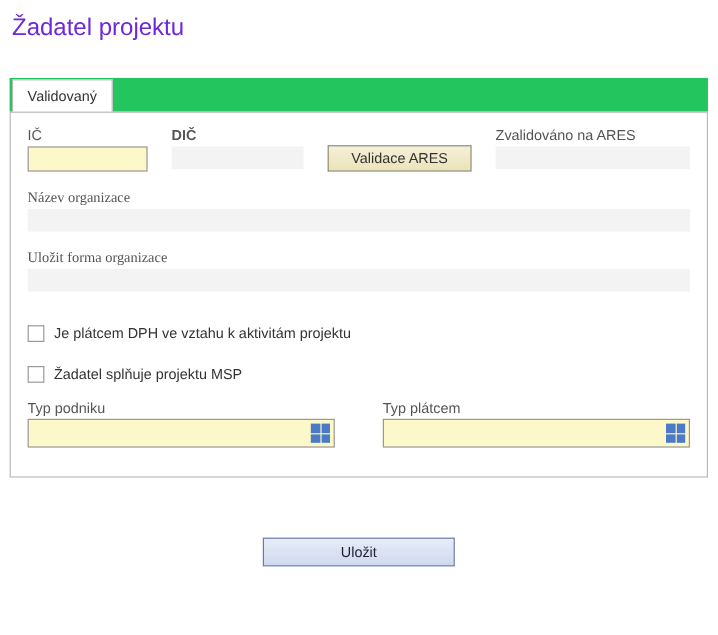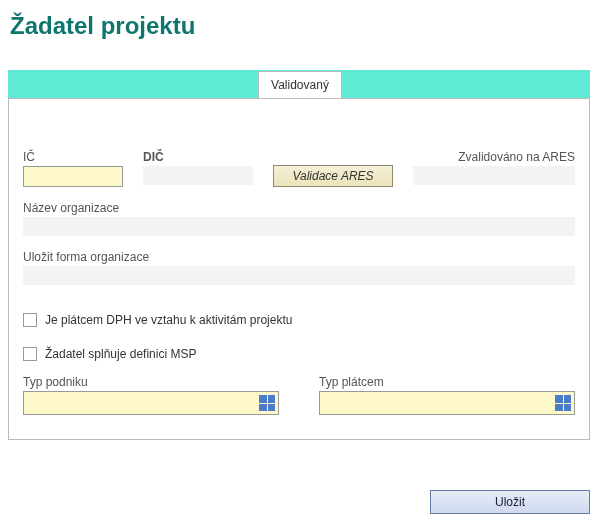"Žadatel projektu" .page-title { color: #0f766e -> #6d28d9; font-size: 24px -> 20px; font-weight: bold -> normal }
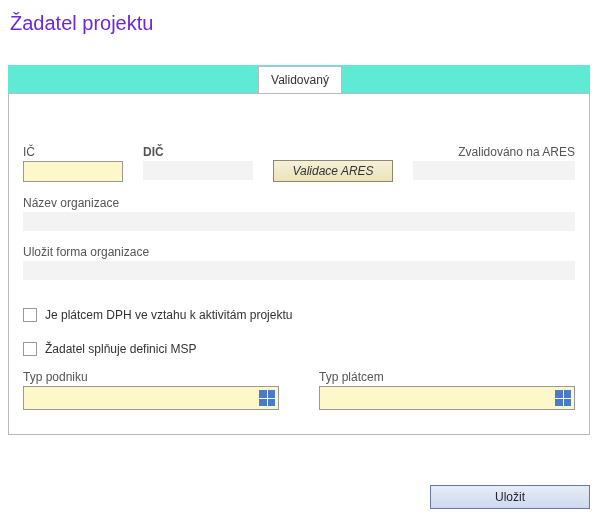"Validovaný" .tab-row { background: #5eead4 -> #22c55e; justify-content: center -> none }
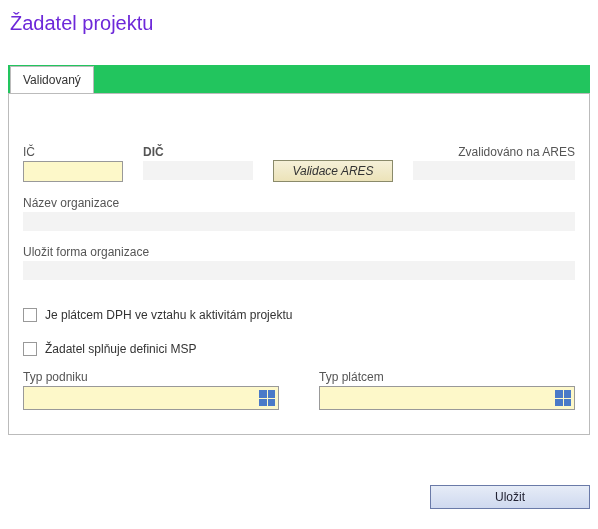"IČ" .col { margin-top: 39px -> none }
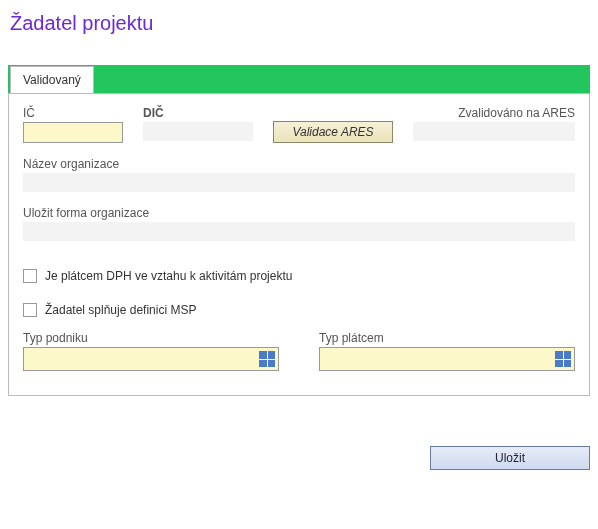"Zvalidováno na ARES" div.col { text-align: right -> none }
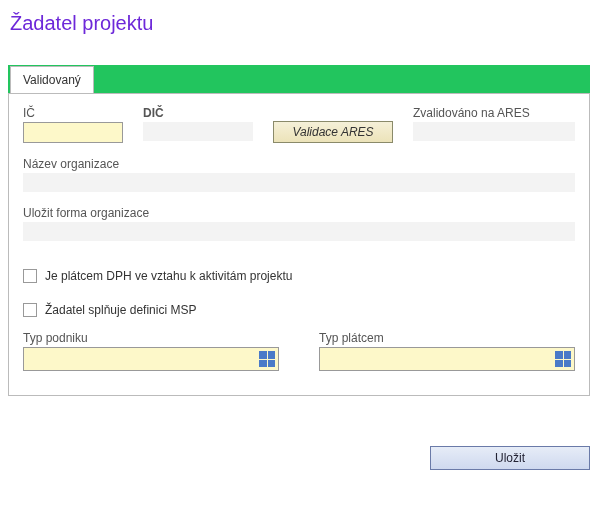"Validace ARES" .btn-validate { font-style: italic -> none }
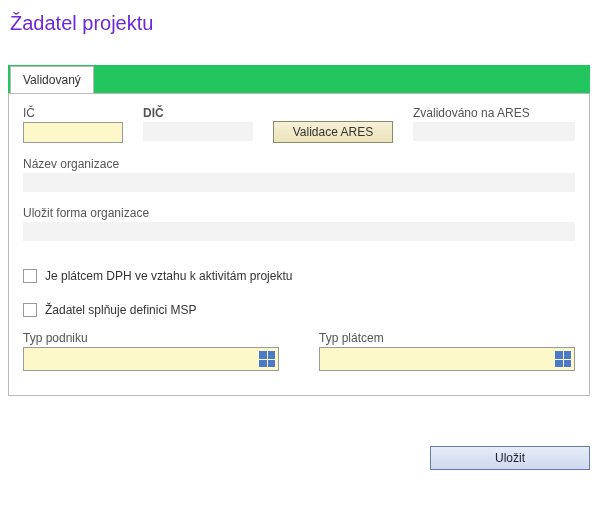"Název organizace" .full-row { font-family: none -> Liberation Serif, serif }
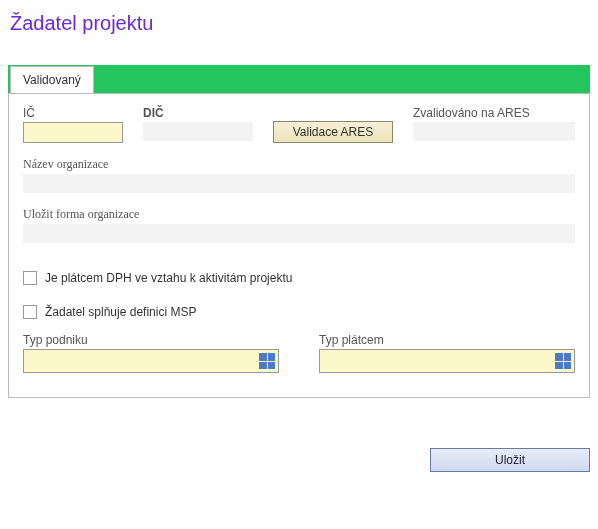"Žadatel splňuje definici MSP" div { text: definici -> projektu }
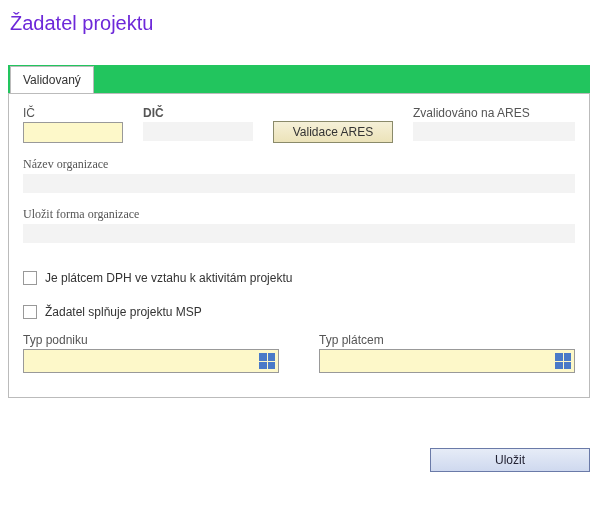"Uložit" .save-bar { justify-content: flex-end -> center }
